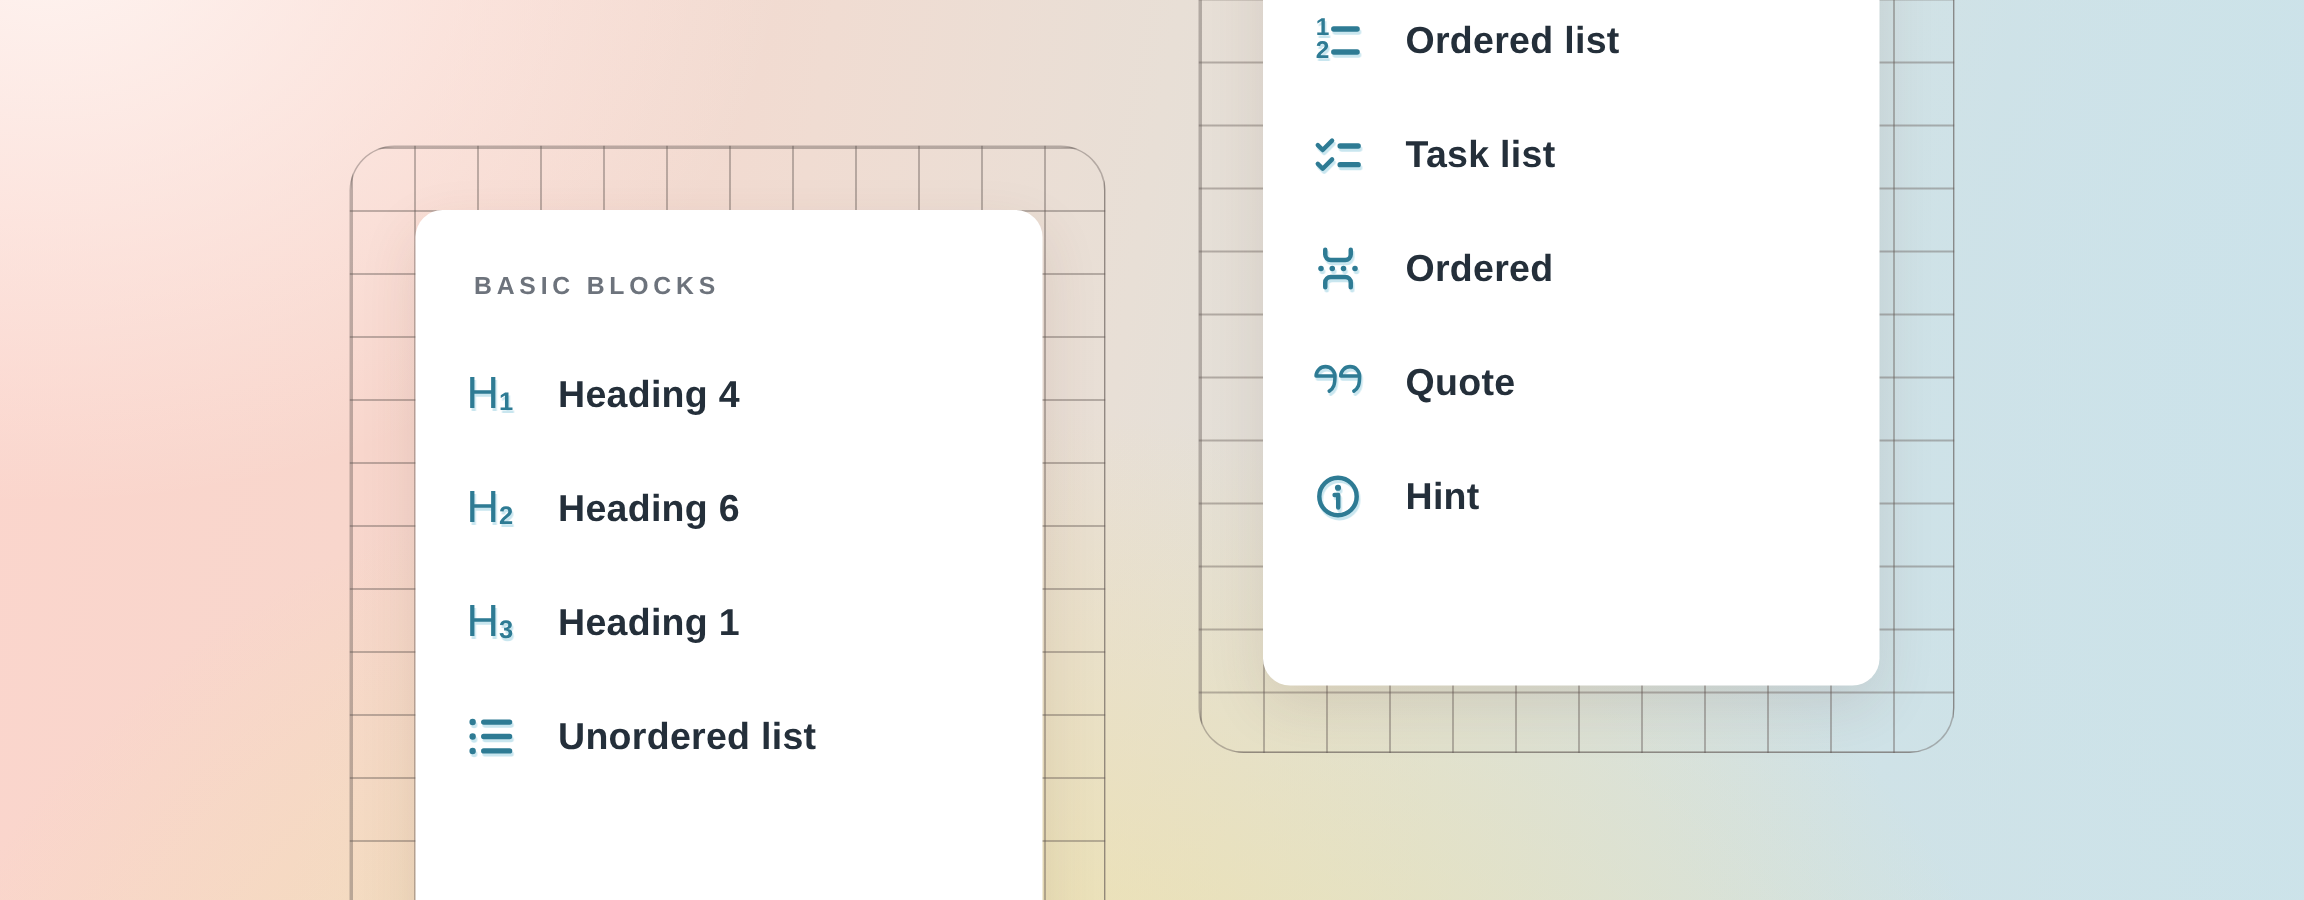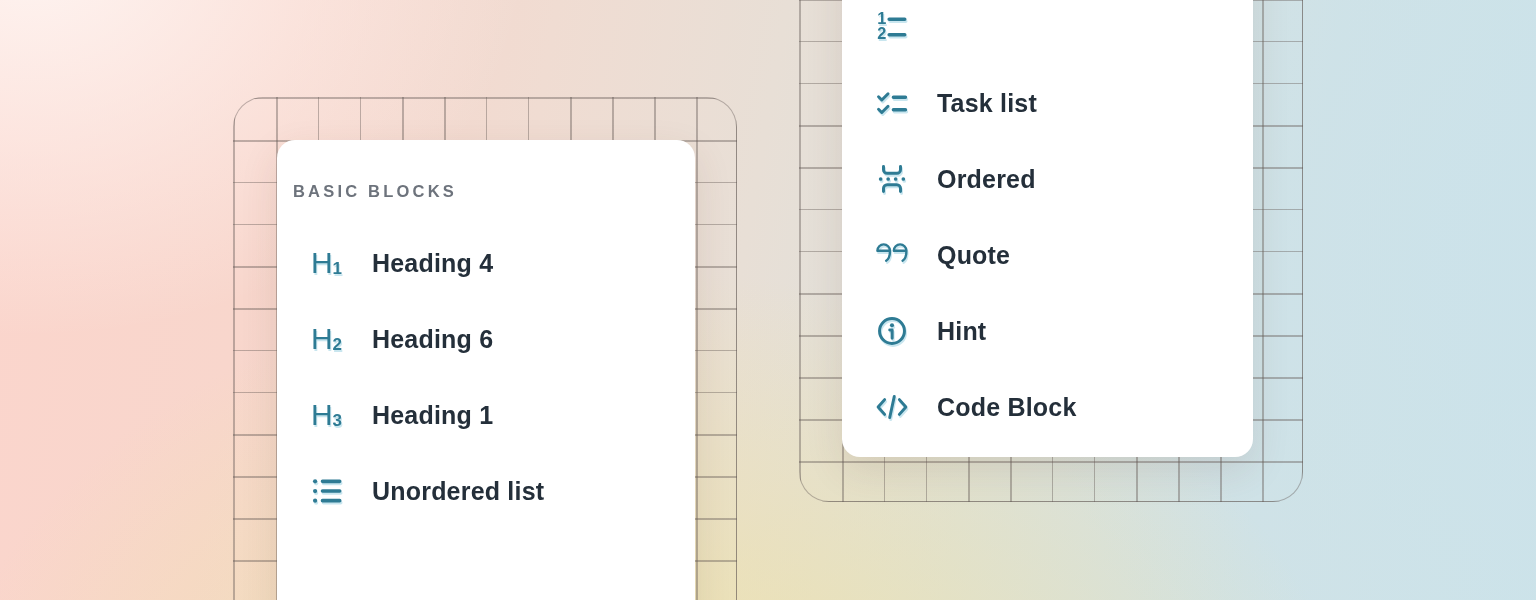"Ordered list" span.menu-label { html: none -> <span>Ordered list</span> }
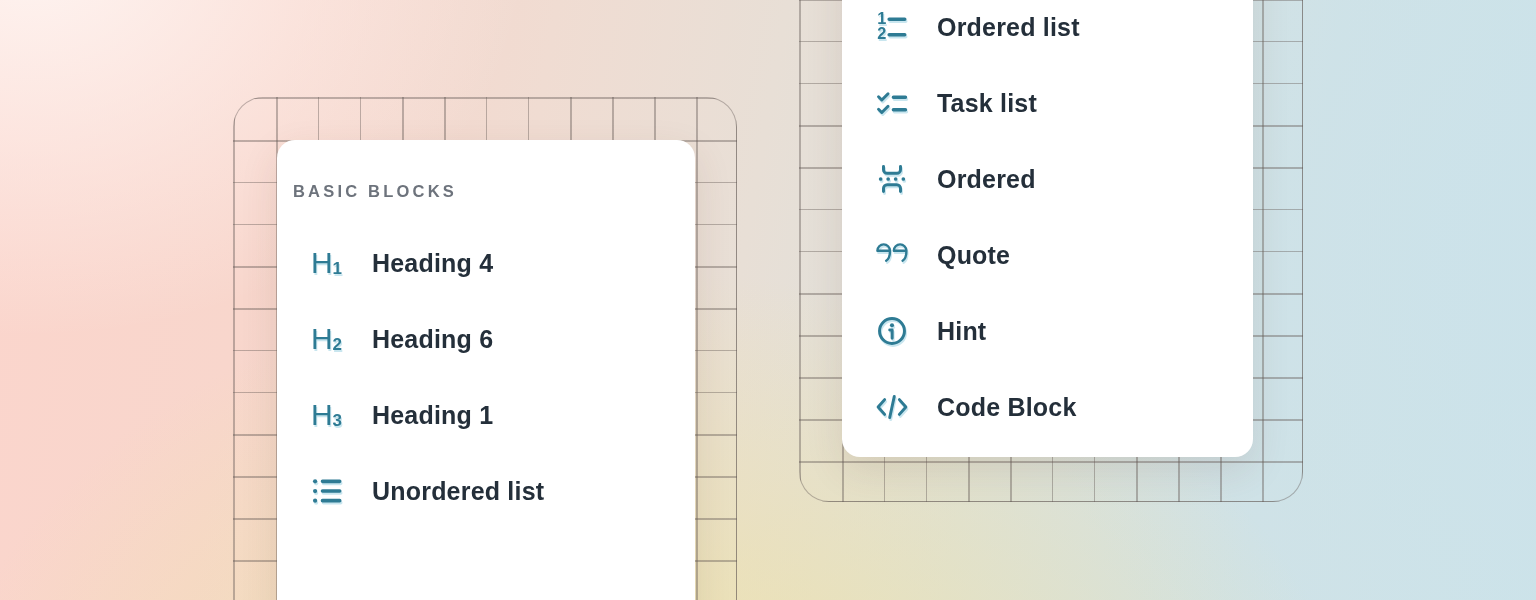"BASIC BLOCKS" .card-label { left: 16px -> 39px }
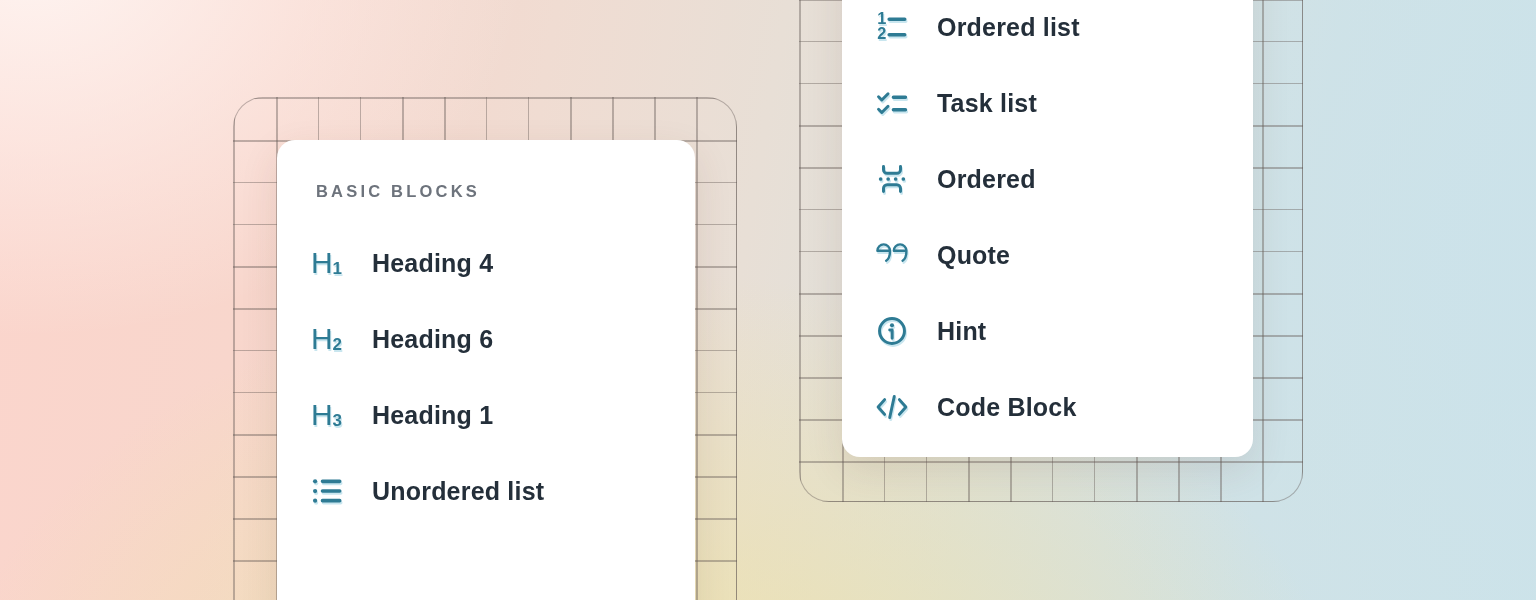"Code Block" div.menu-item { html: <div> <span> <svg> <path></path> </svg> </span> <span>Code Block</span> </div> -> none }
